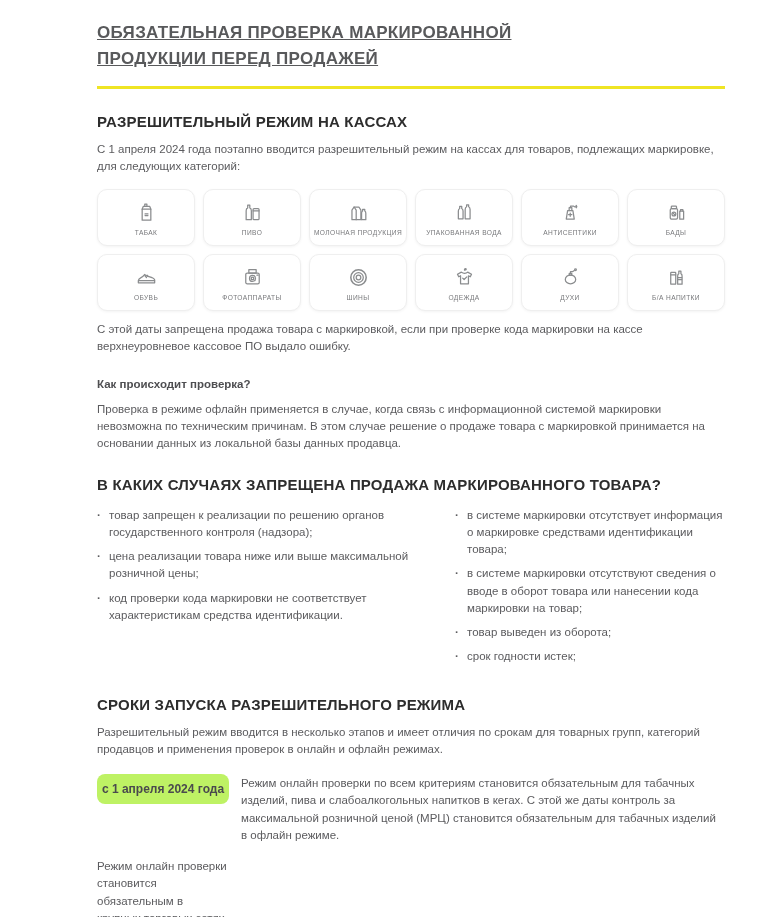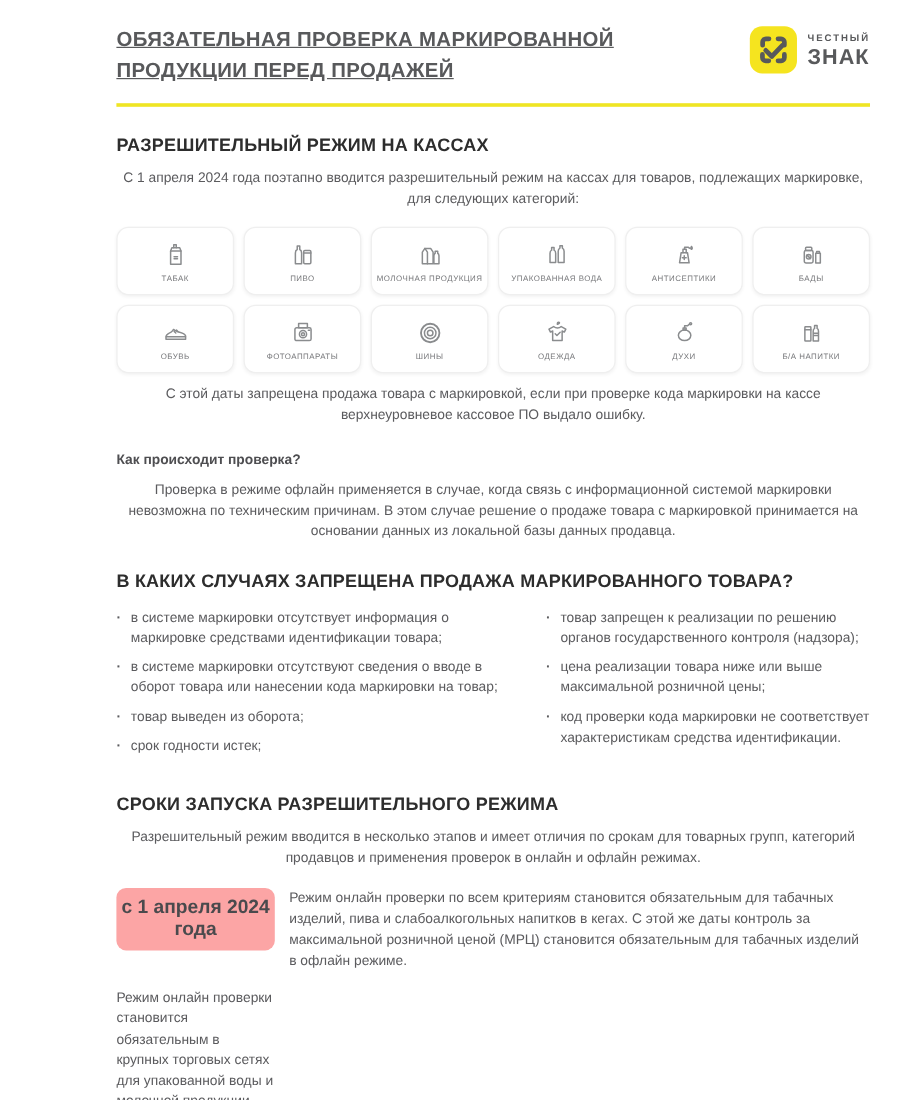"ЧЕСТНЫЙ" div.logo { html: <div> <span> <svg> <rect></rect> <g> <path></path> <path></path> <path></path> <path></path> <path></path> </g> </svg> </span> <span> <div>ЧЕСТНЫЙ</div> <div>ЗНАК</div> </span> </div> -> none }
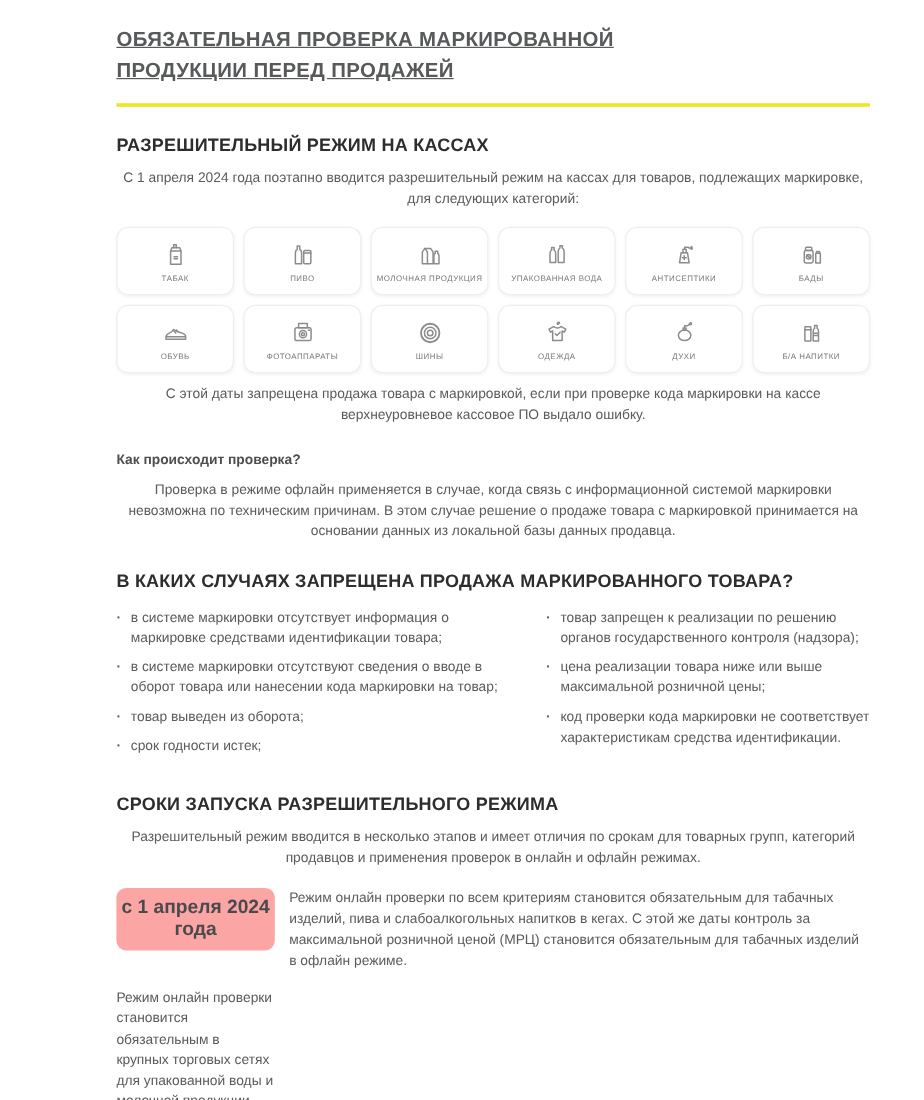"С 1 апреля 2024 года поэтапно" .body-text { text-align: center -> none }
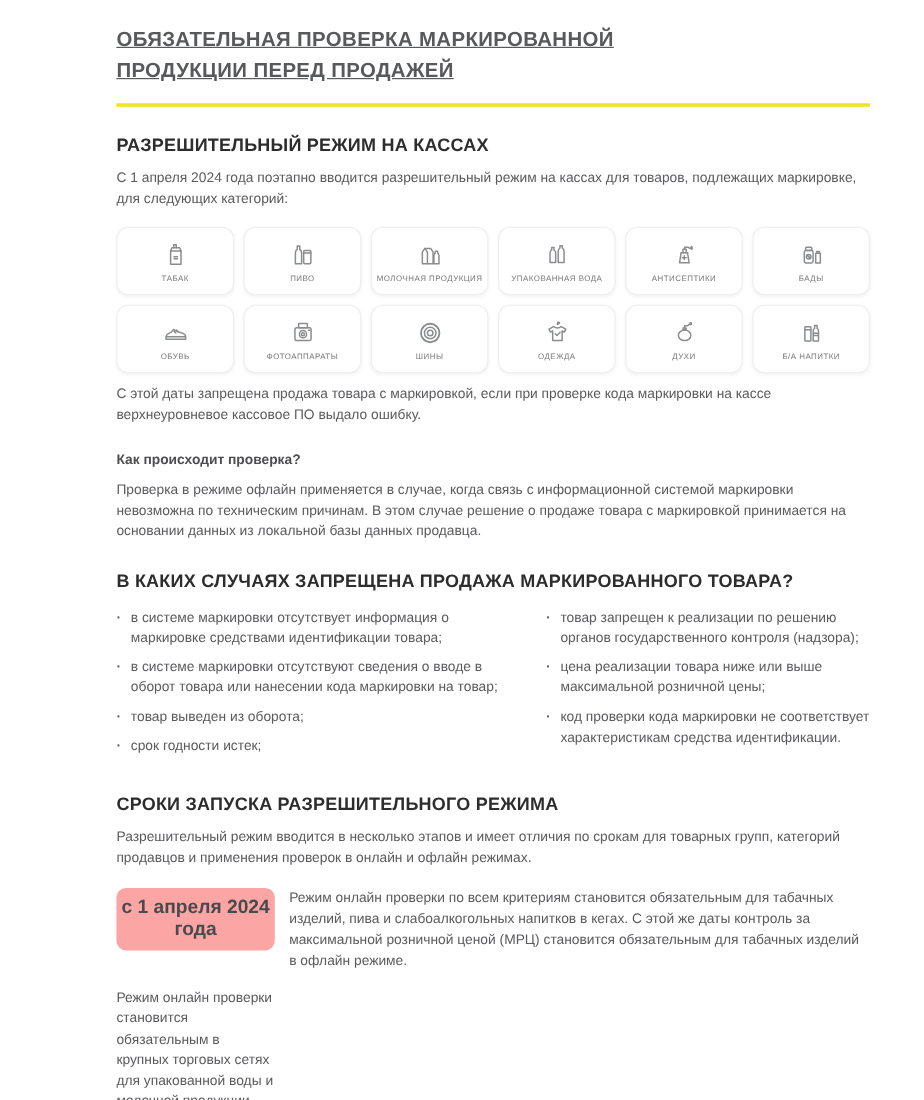"в системе маркировки отсутствует" div { order: before "товар запрещен к реализации по" -> after "товар запрещен к реализации по" }
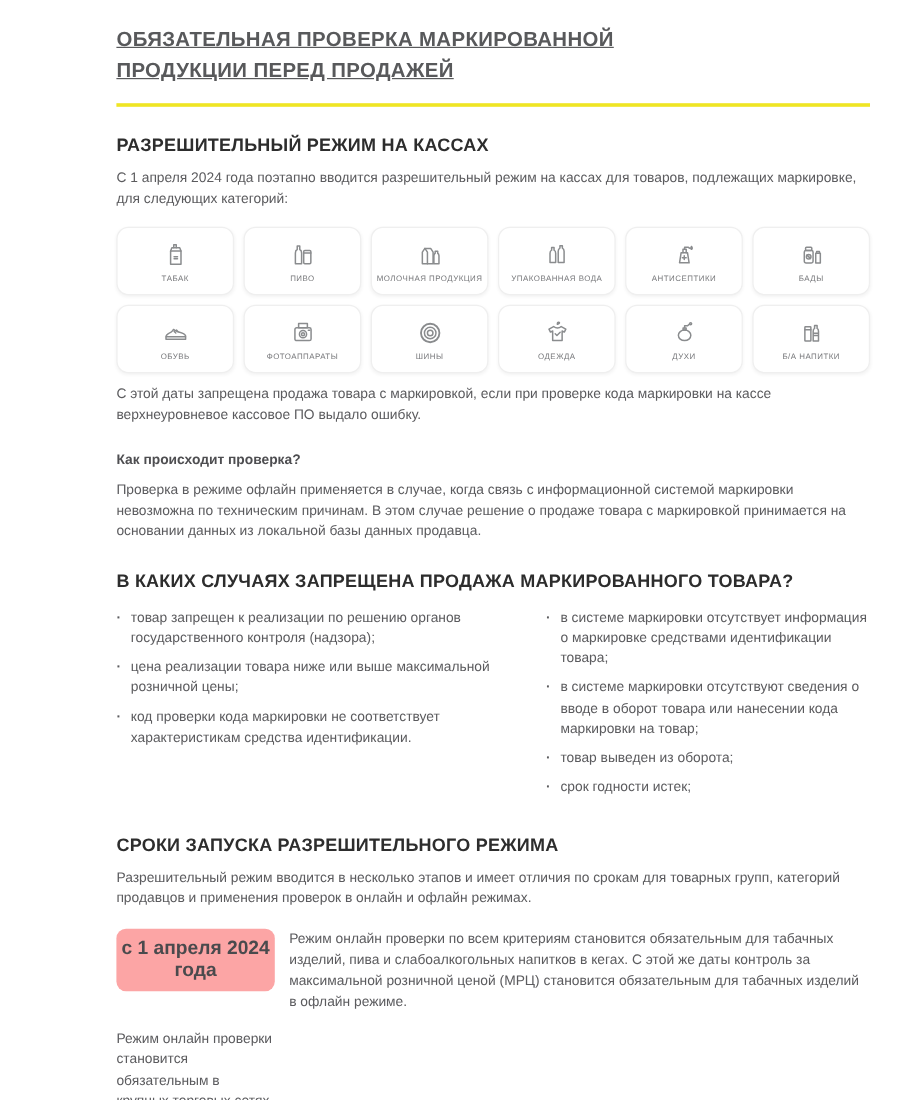"с 1 апреля 2024 года" .date-badge { background: #fca5a5 -> #bef264; font-size: 16px -> 12px }
